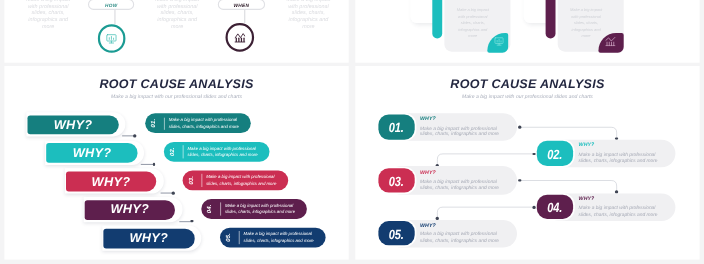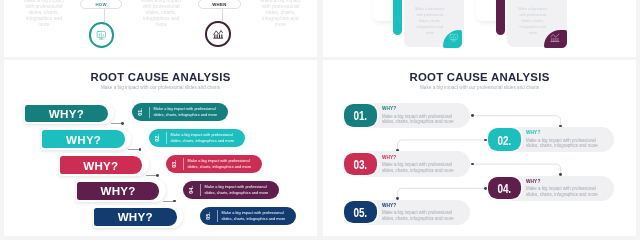"ROOT CAUSE ANALYSIS" .slide { font-style: none -> italic }
